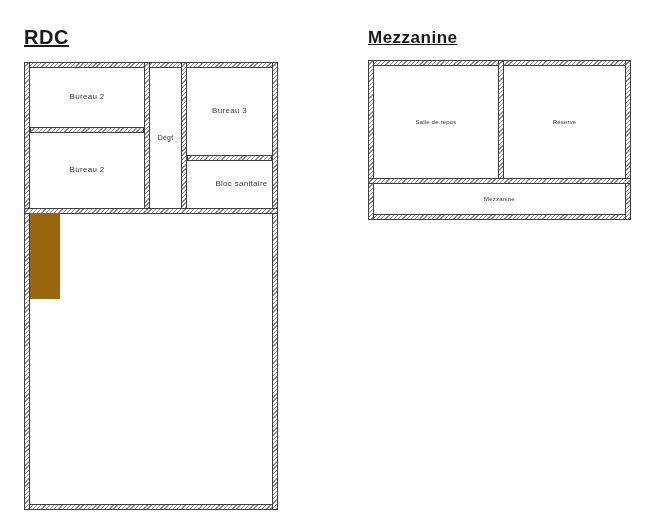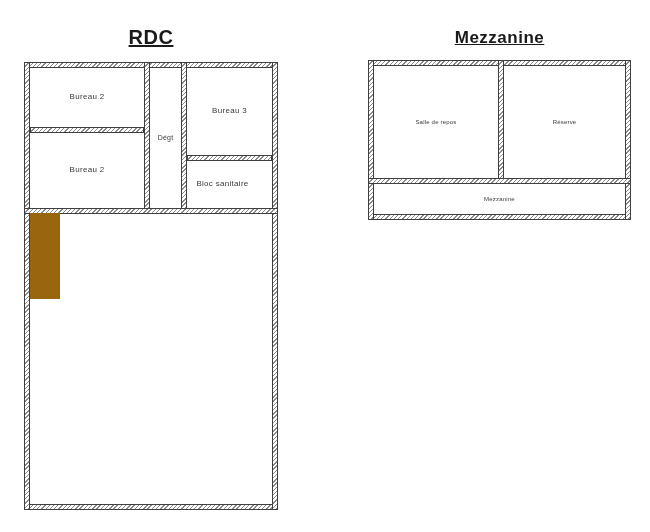"RDC" .plan-title { text-align: center -> left }
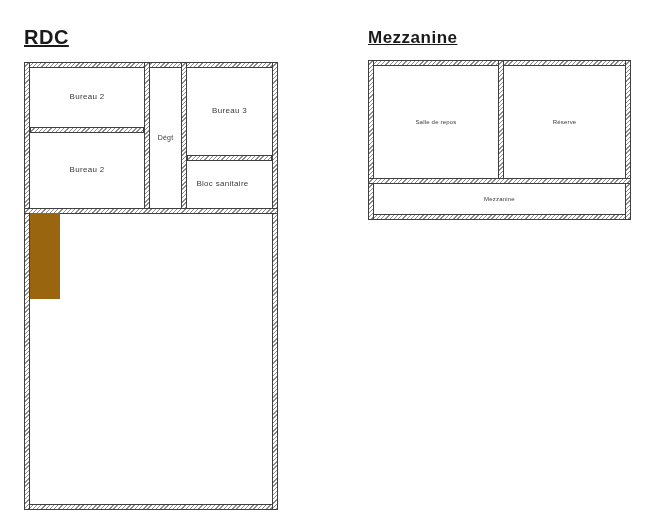"Bloc sanitaire" div.room { left: 156px -> 175px }
